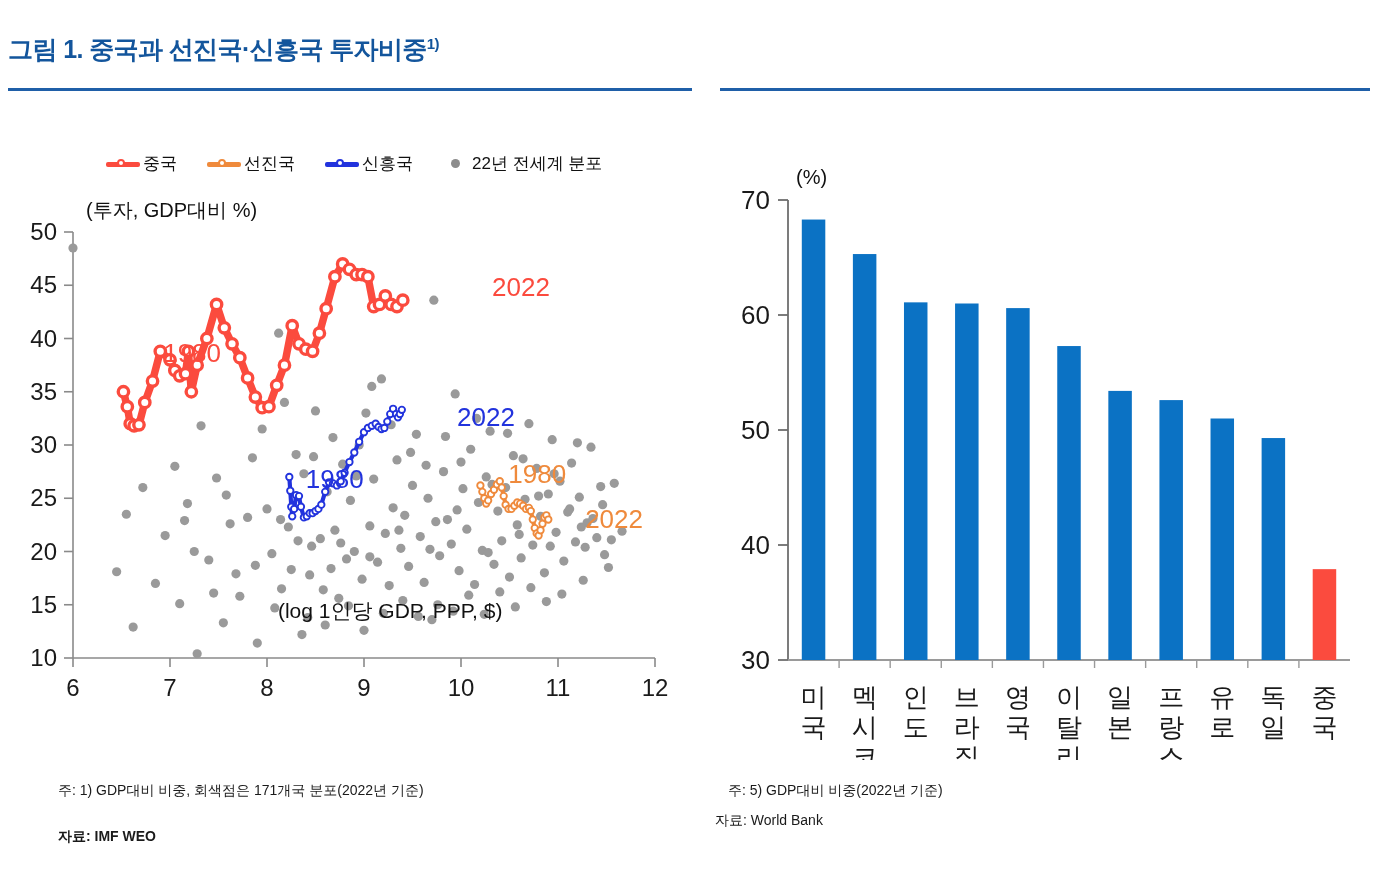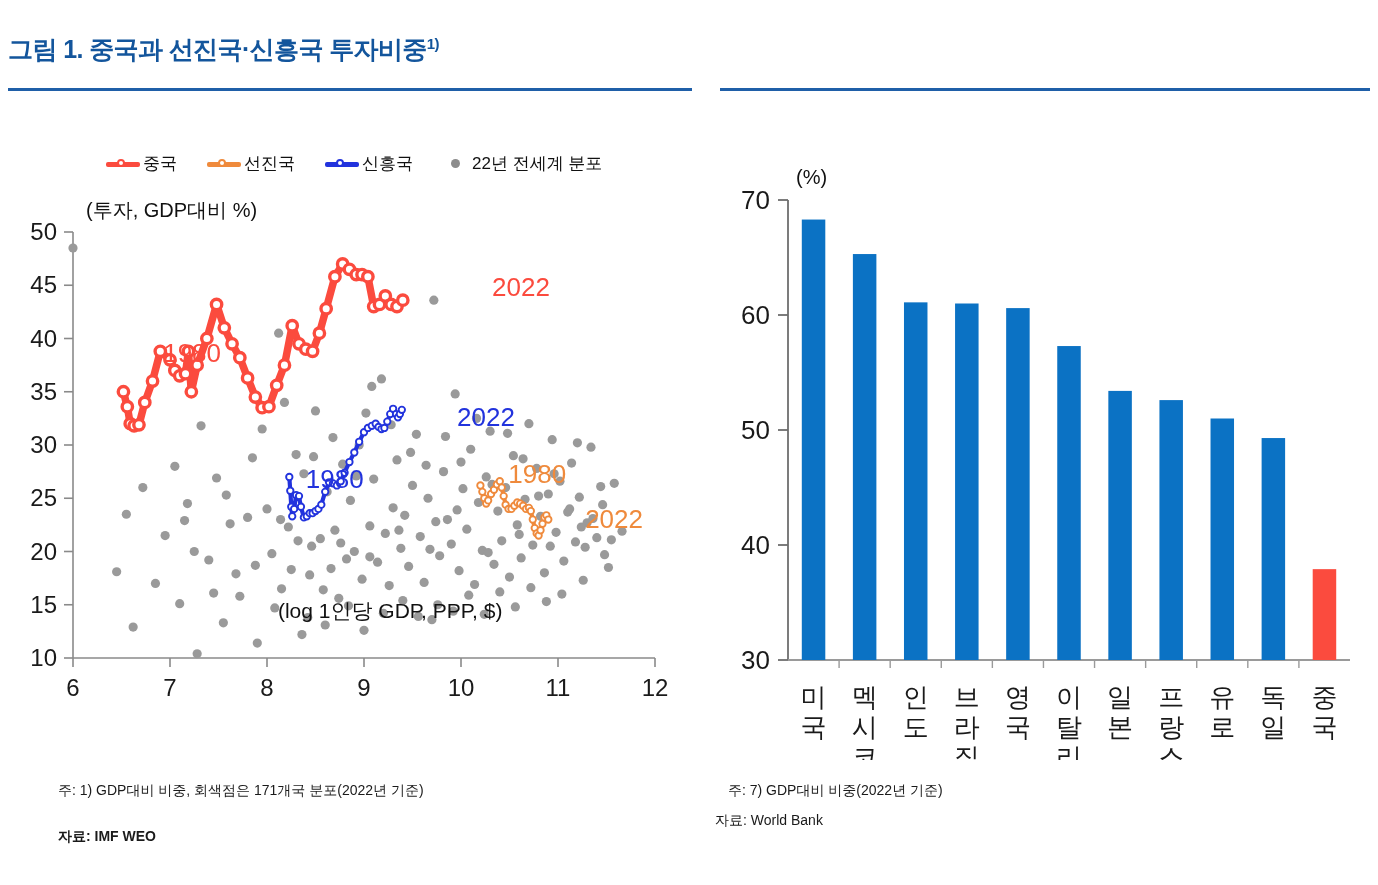"주: 7) GDP대비 비중(2022년 기준)" div.foot { text: 7 -> 5 }
